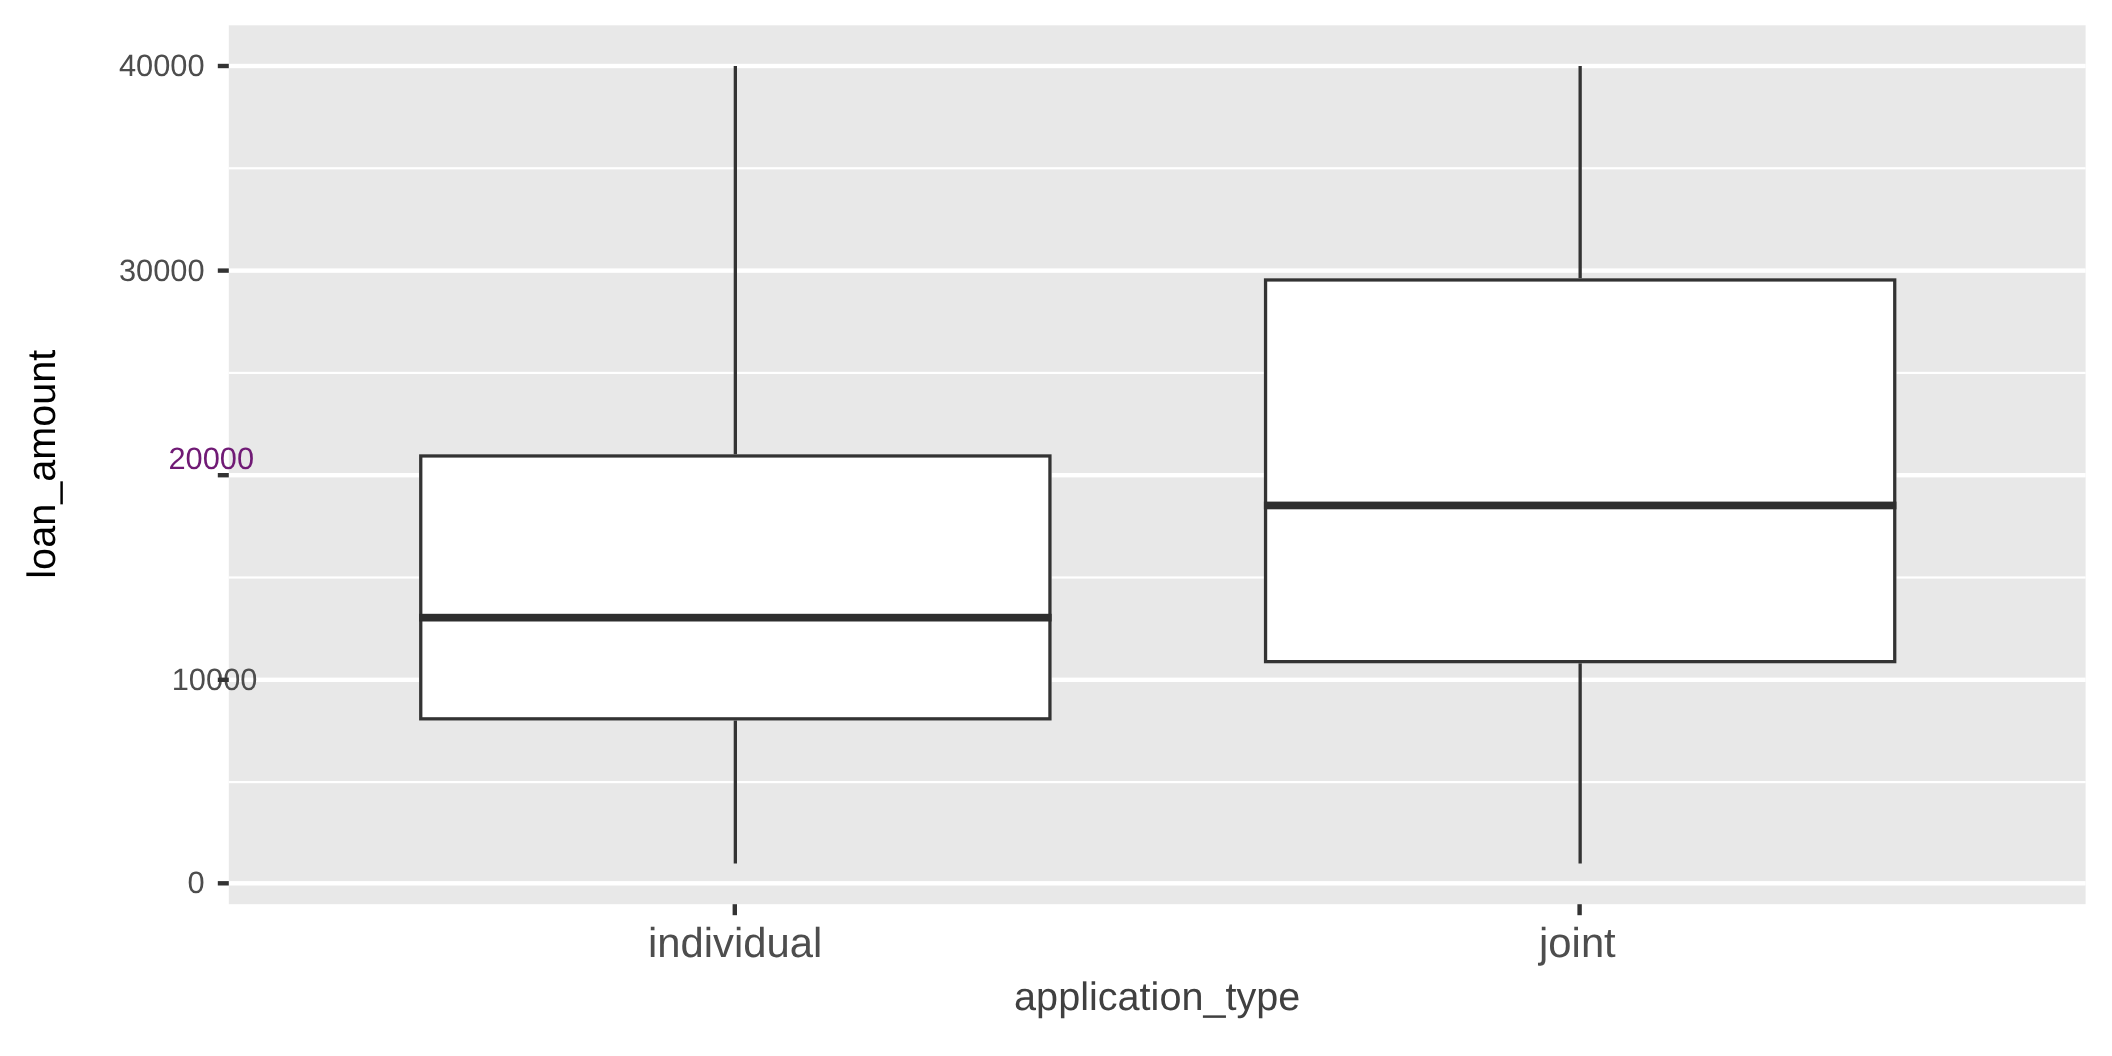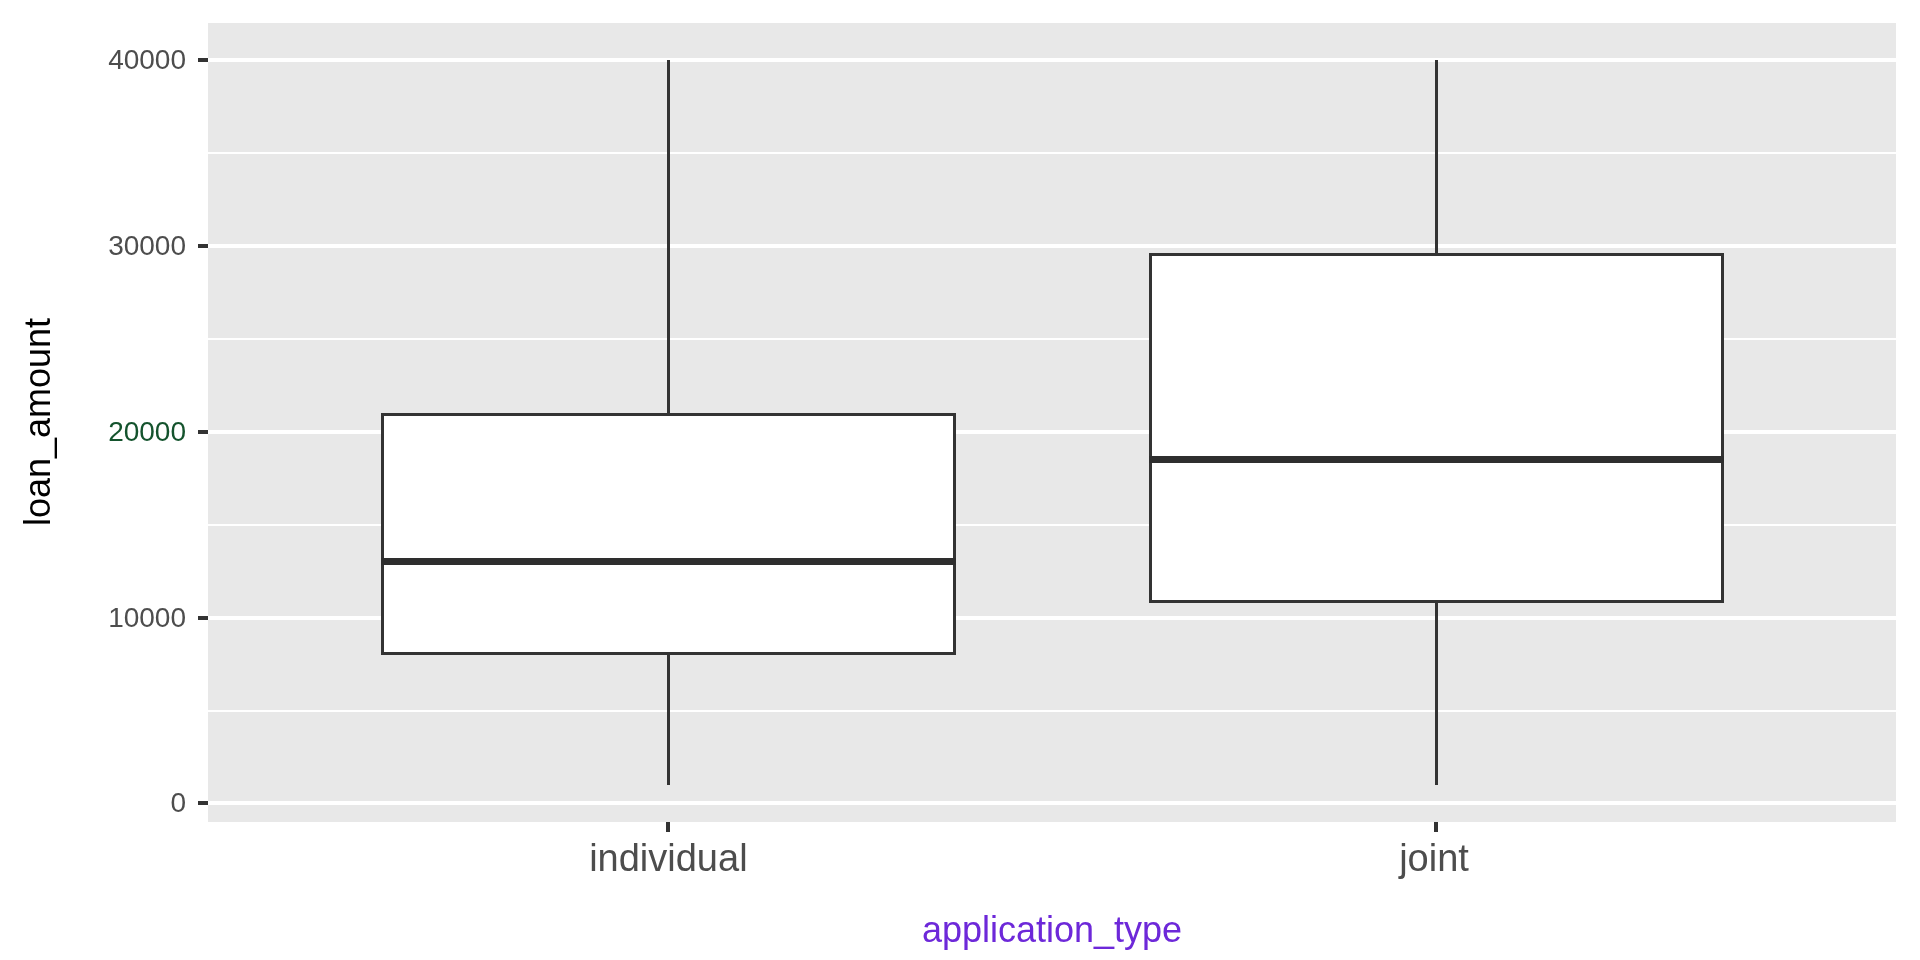"20000" div.y-tick-label { color: #14532d -> #701a75; margin-left: none -> 45px; top: 414px -> 399px }
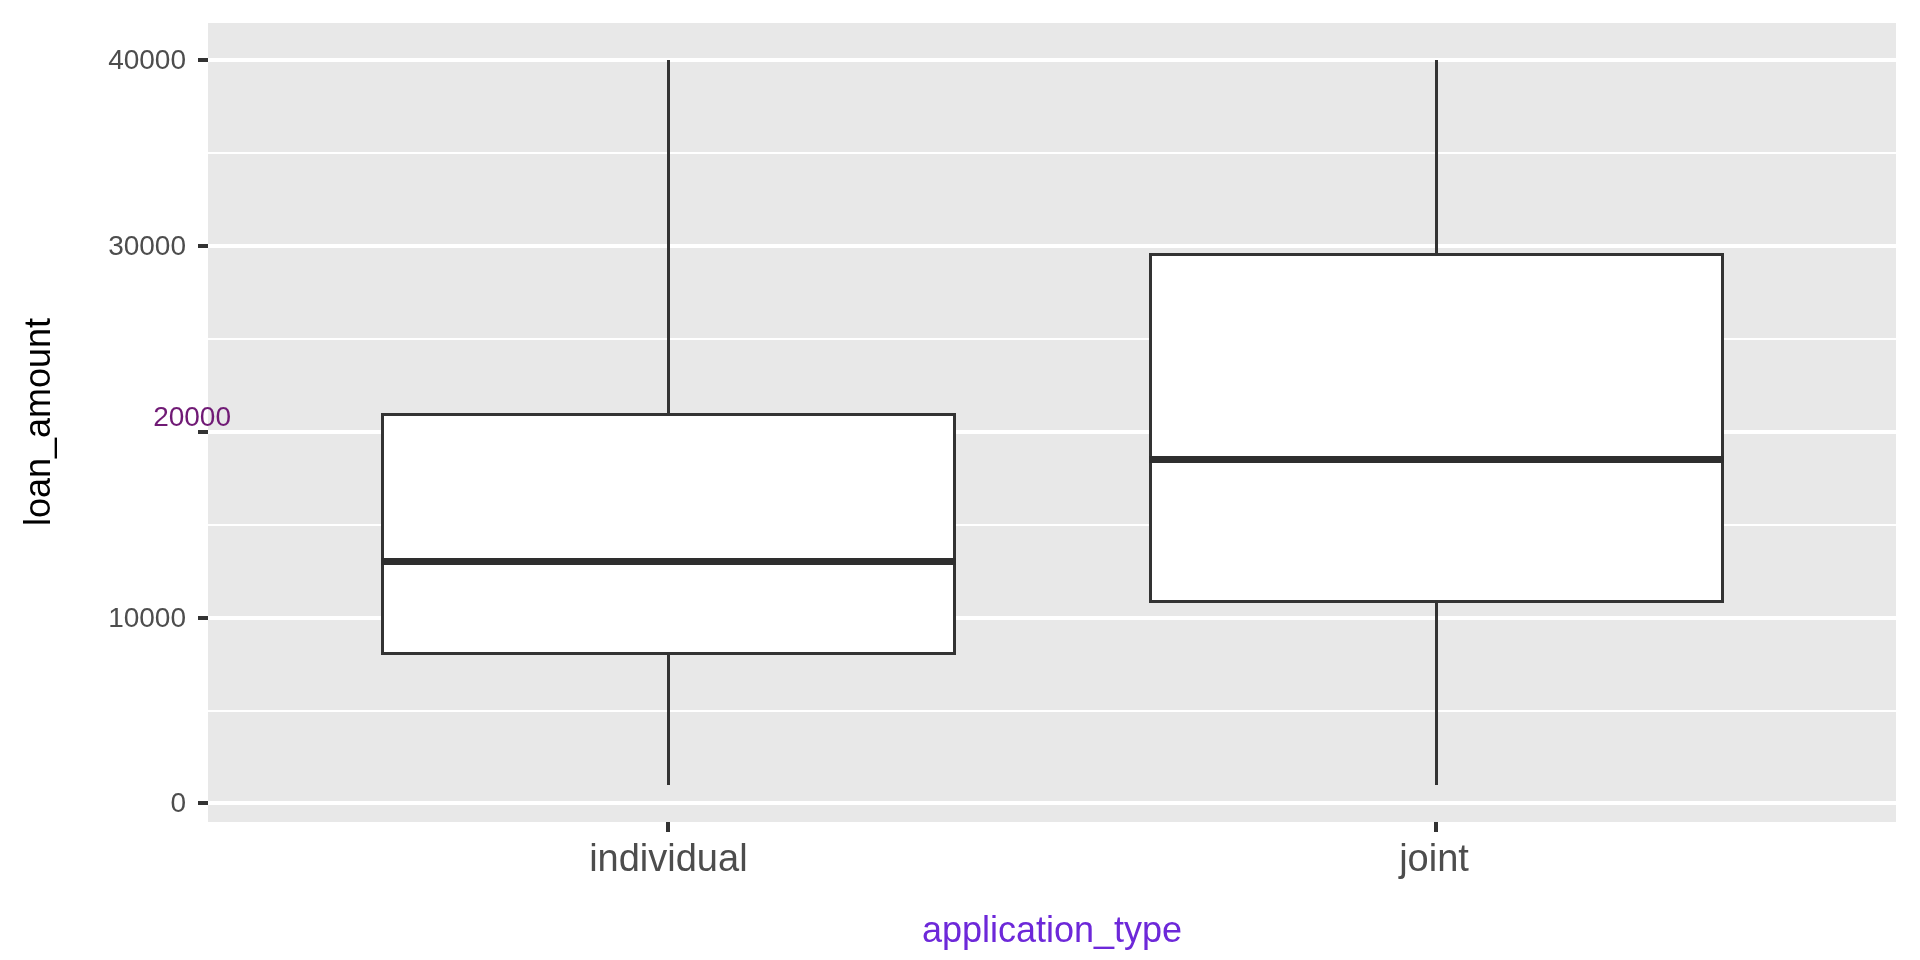"10000" div.y-tick-label { padding-left: none -> 48px }
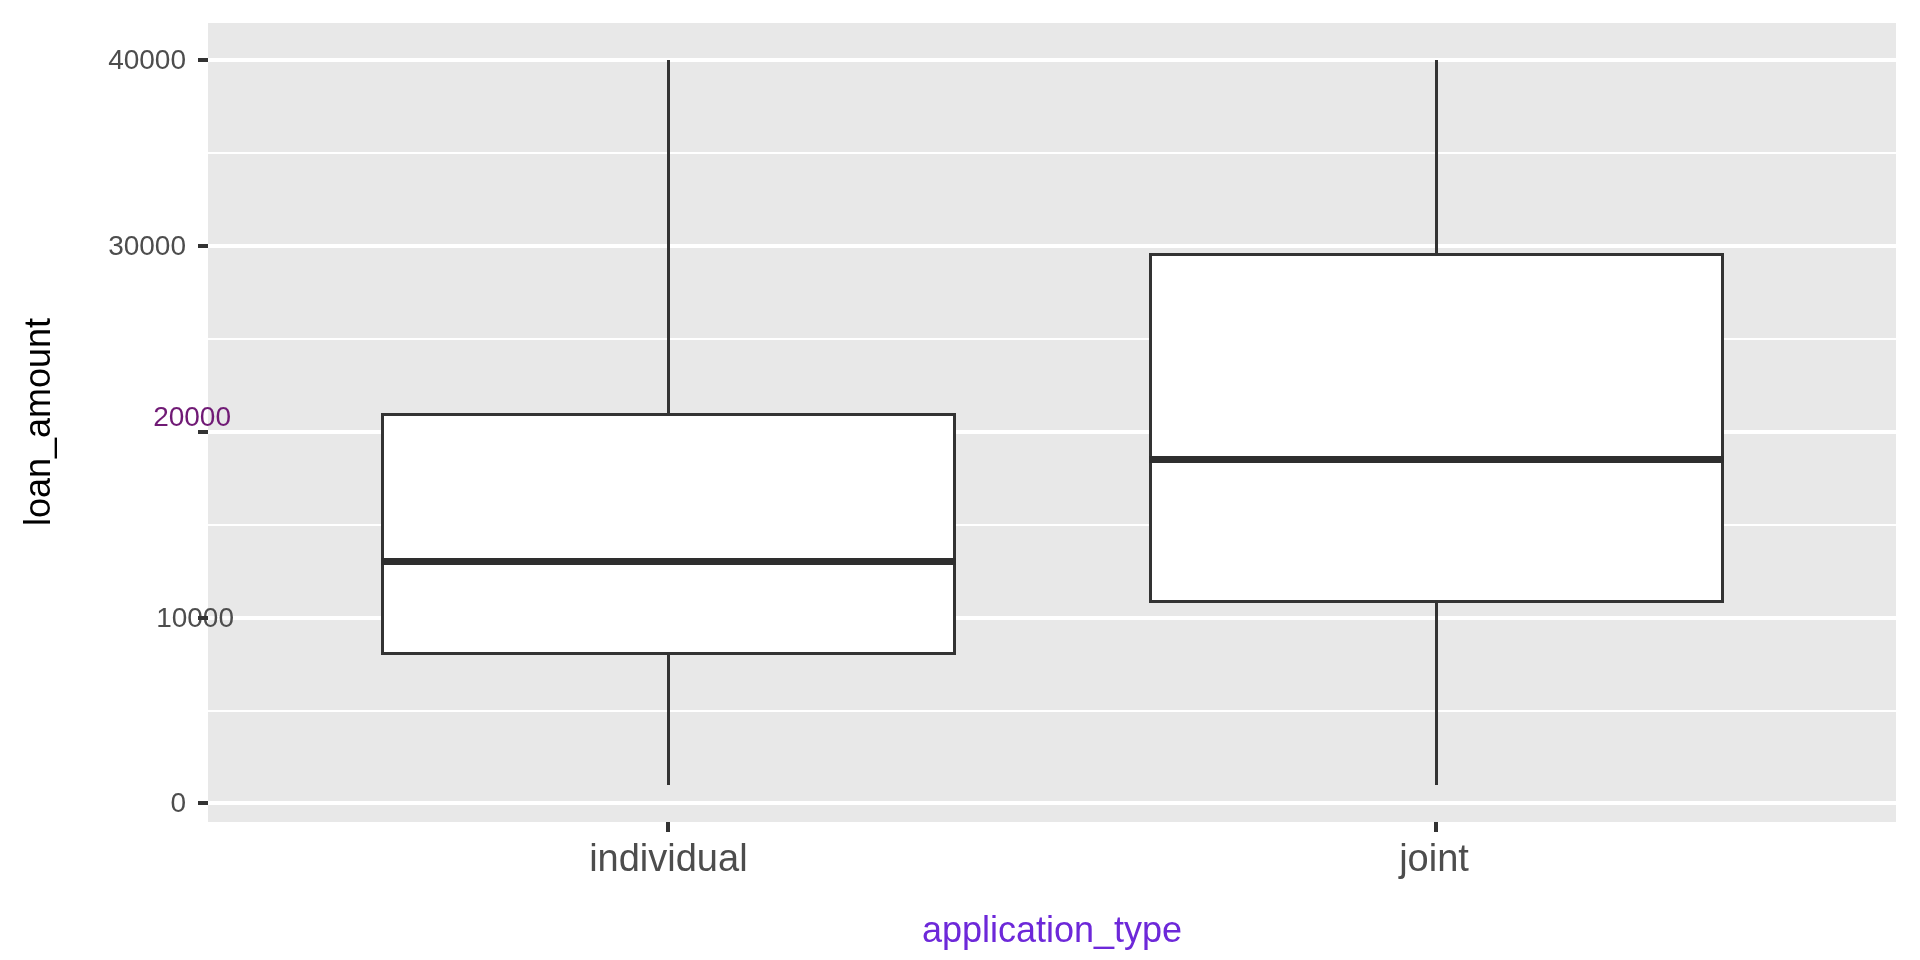"application_type" div.axis-title-x { color: #6d28d9 -> #404040; margin-top: 24px -> none }
